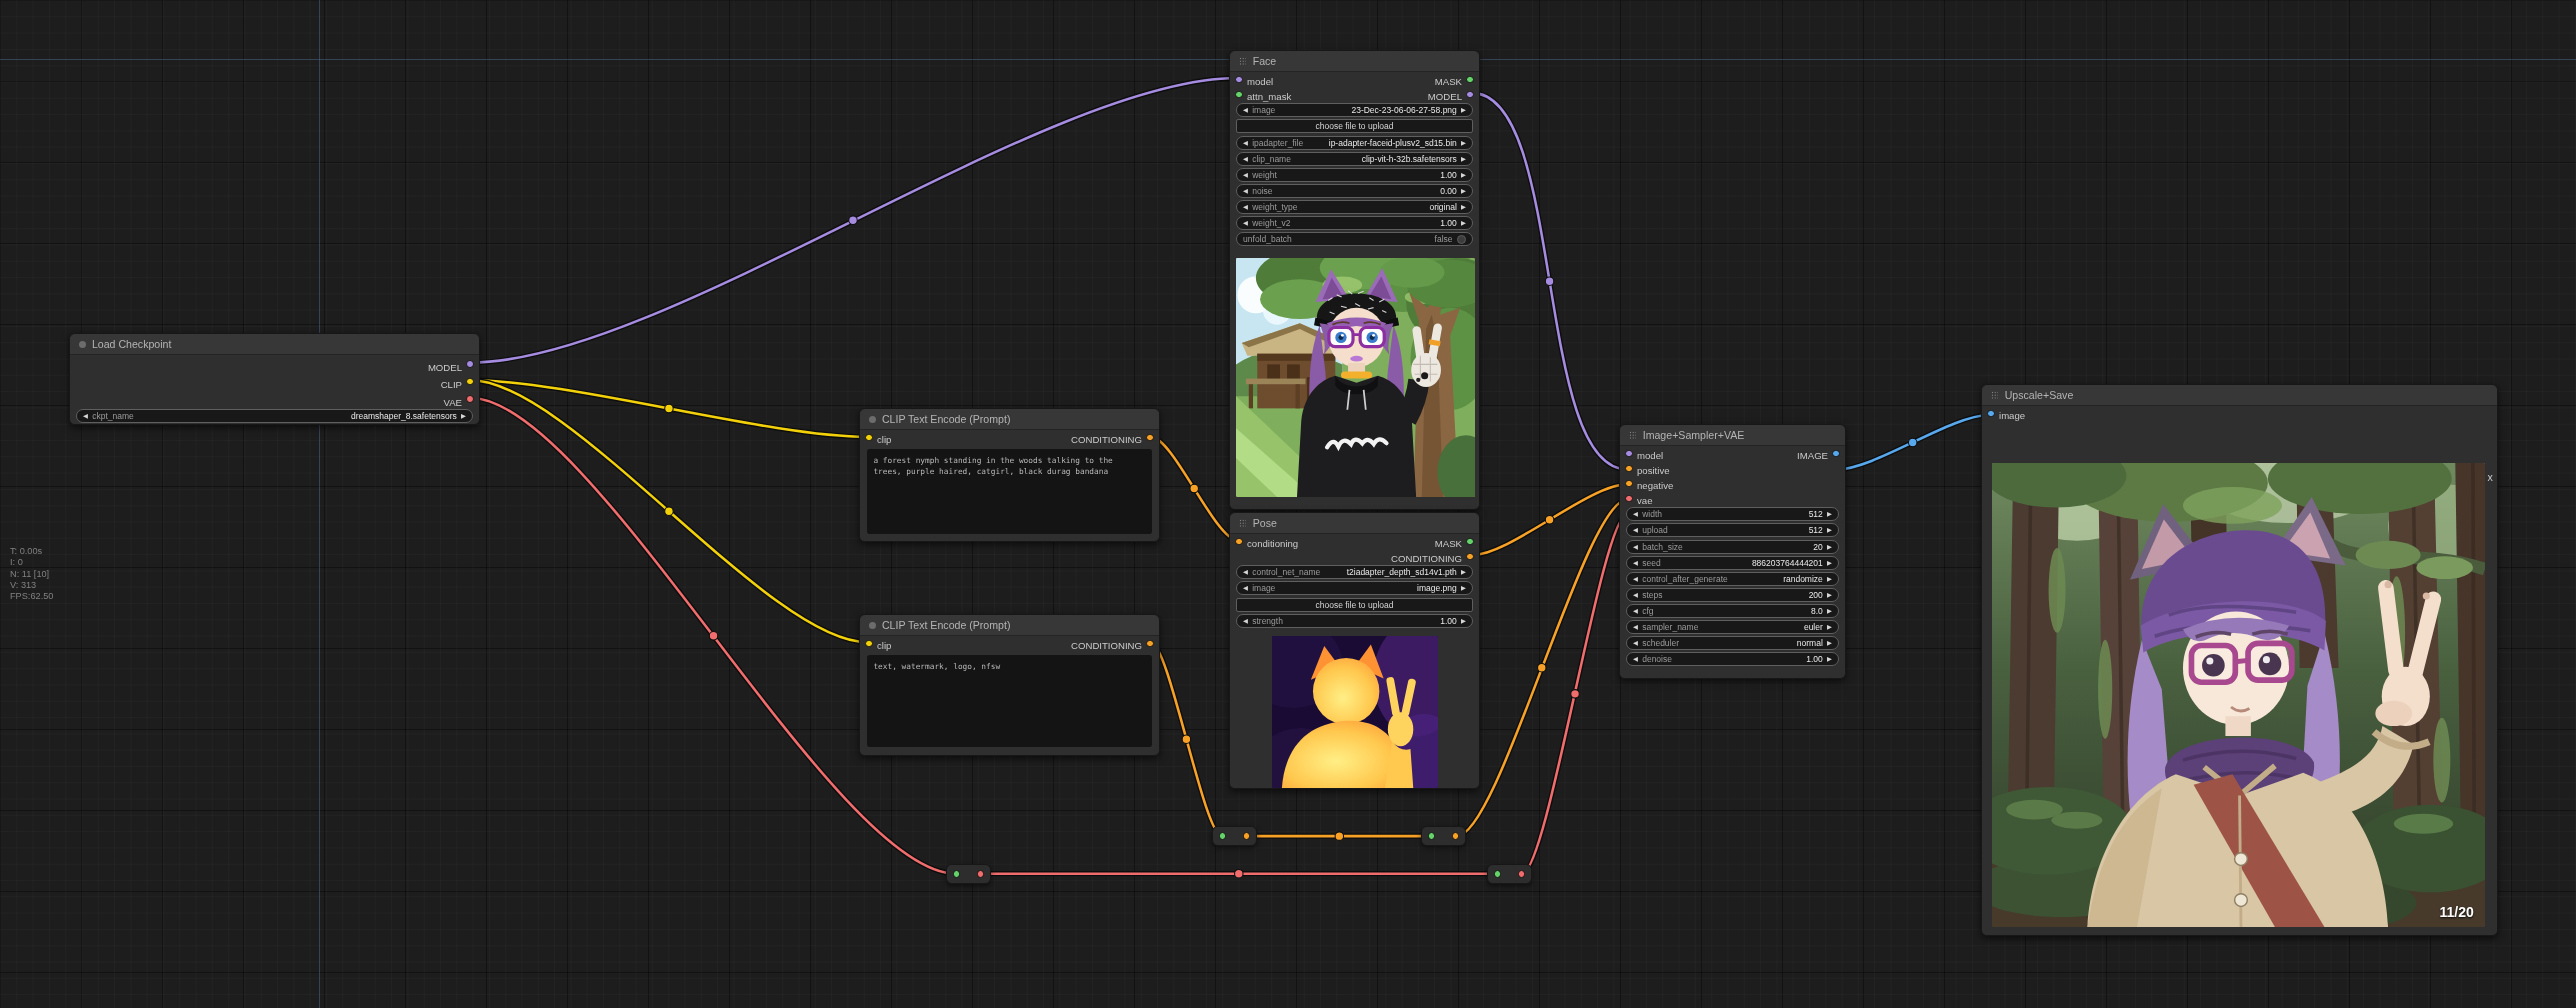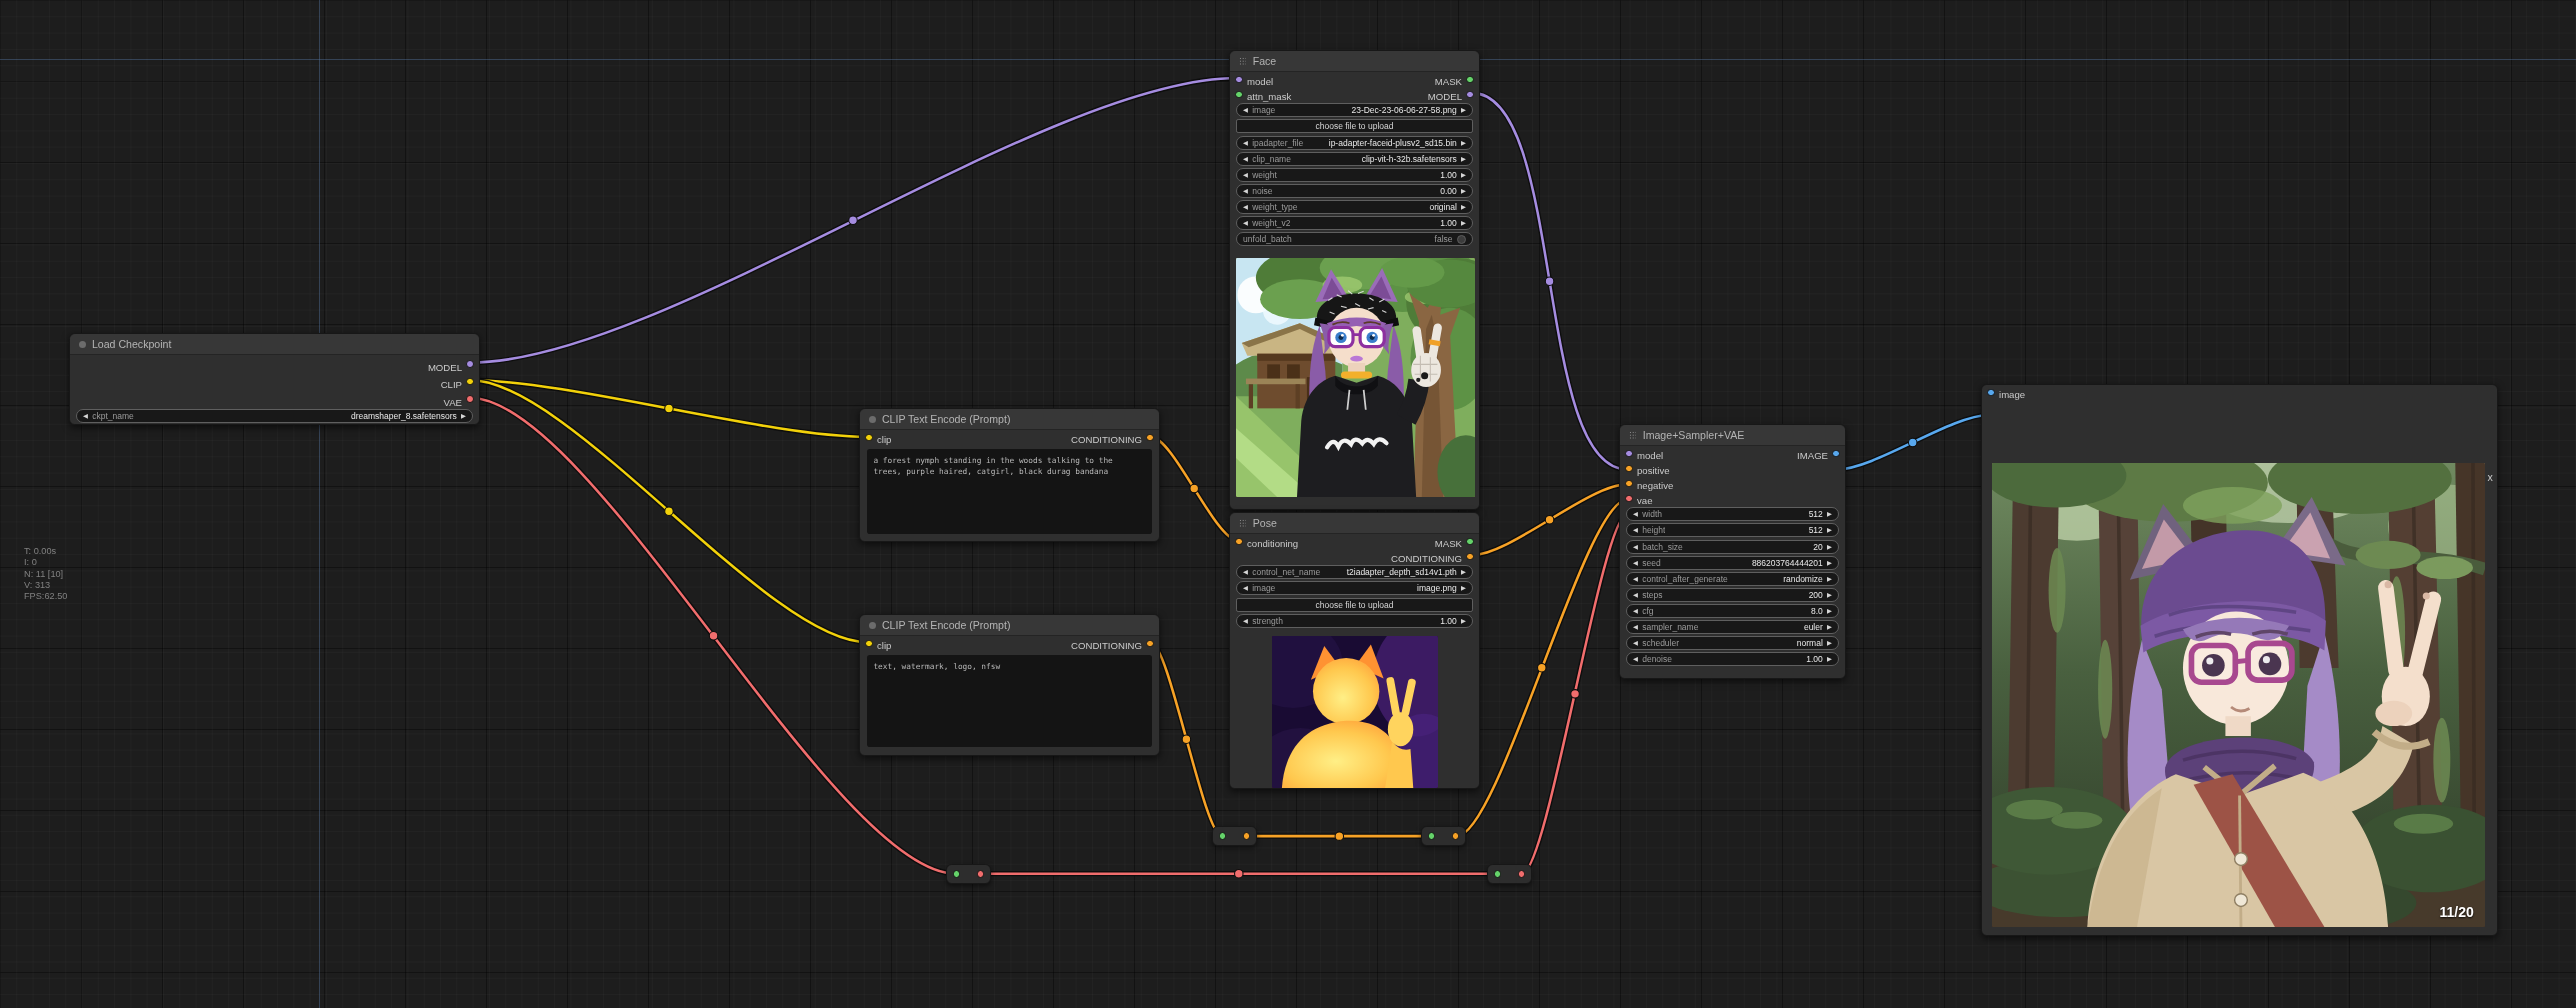"Upscale+Save" div.node-header { html: none -> <div> <span></span> <span>Upscale+Save</span> </div> }
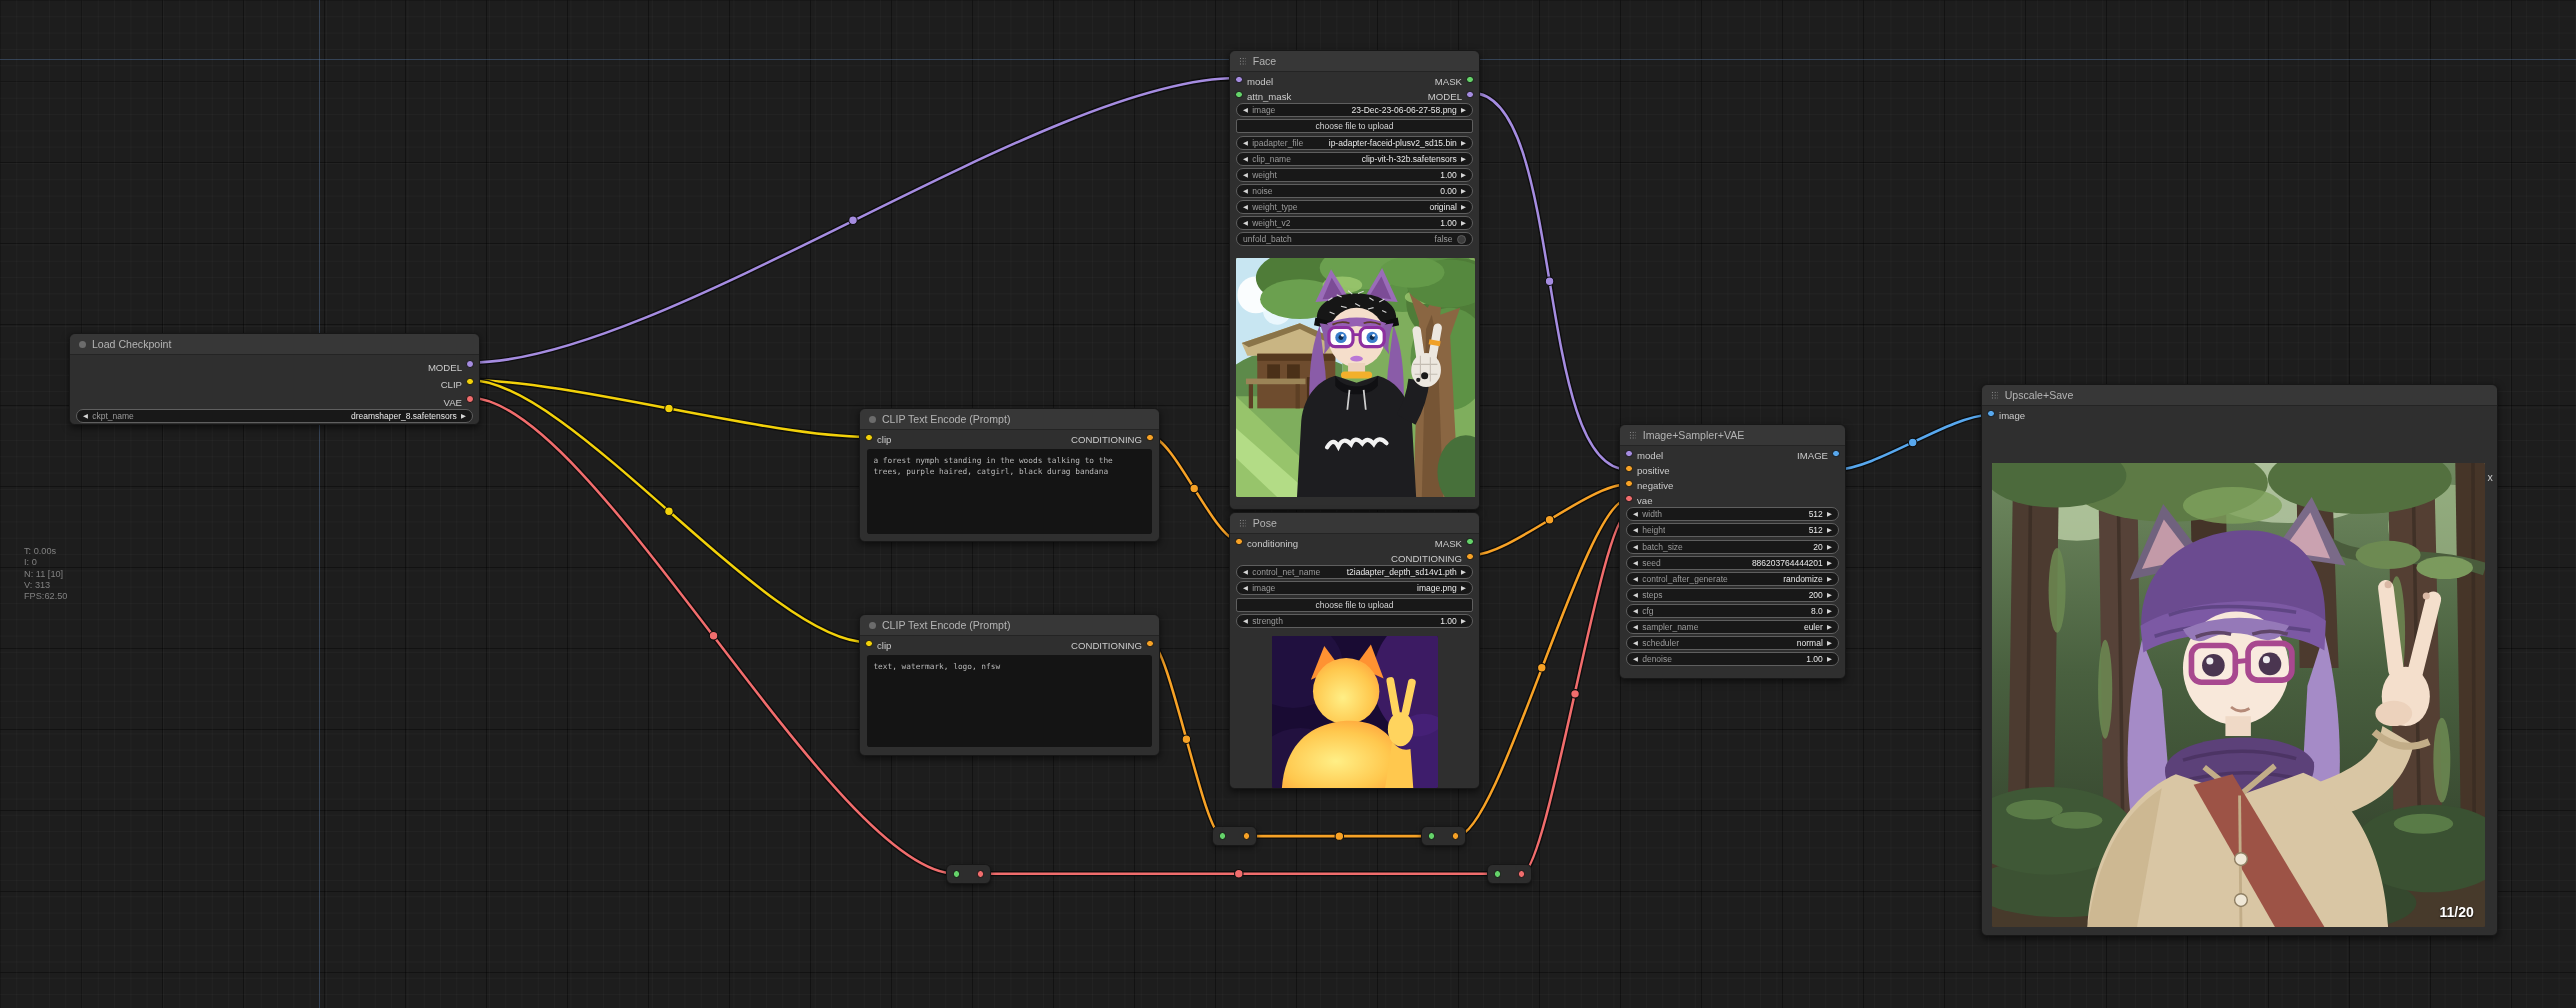"height" span.wl { text: height -> upload }
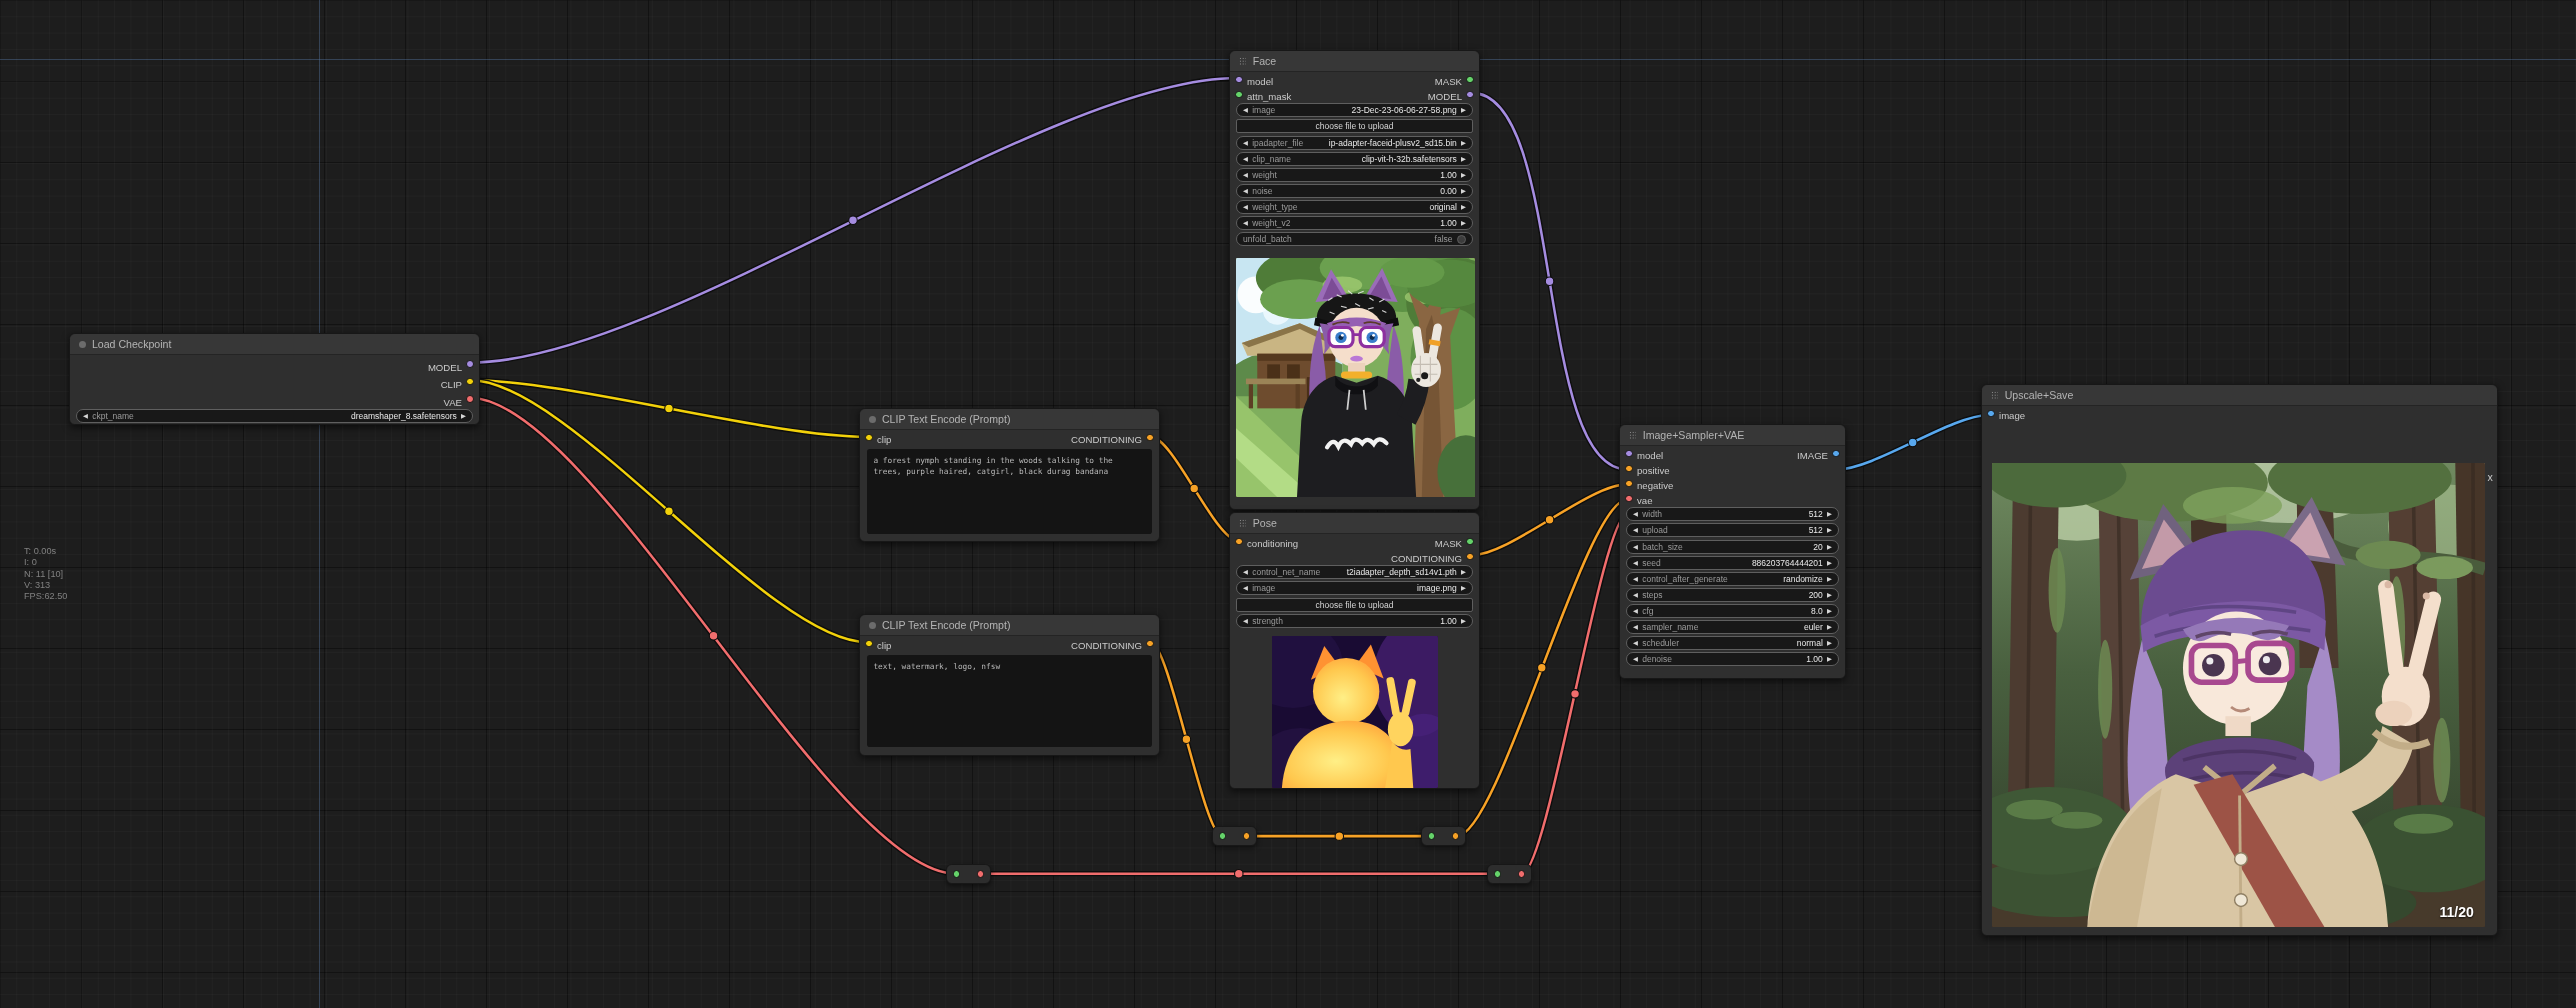"T: 0.00s" .hud { left: 24px -> 10px }
